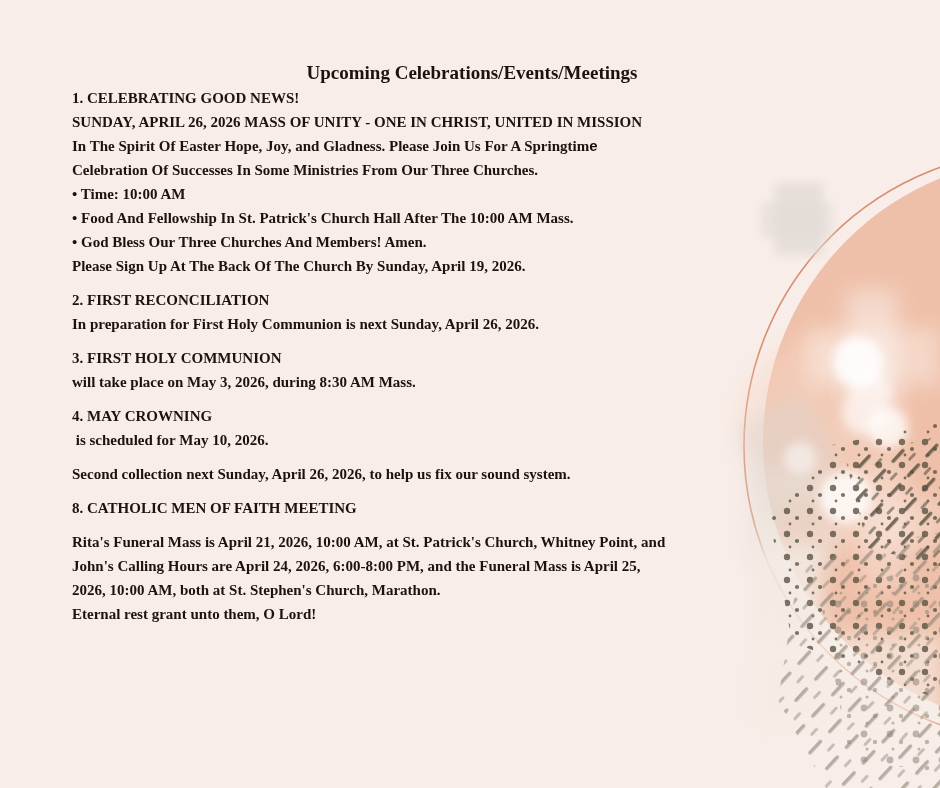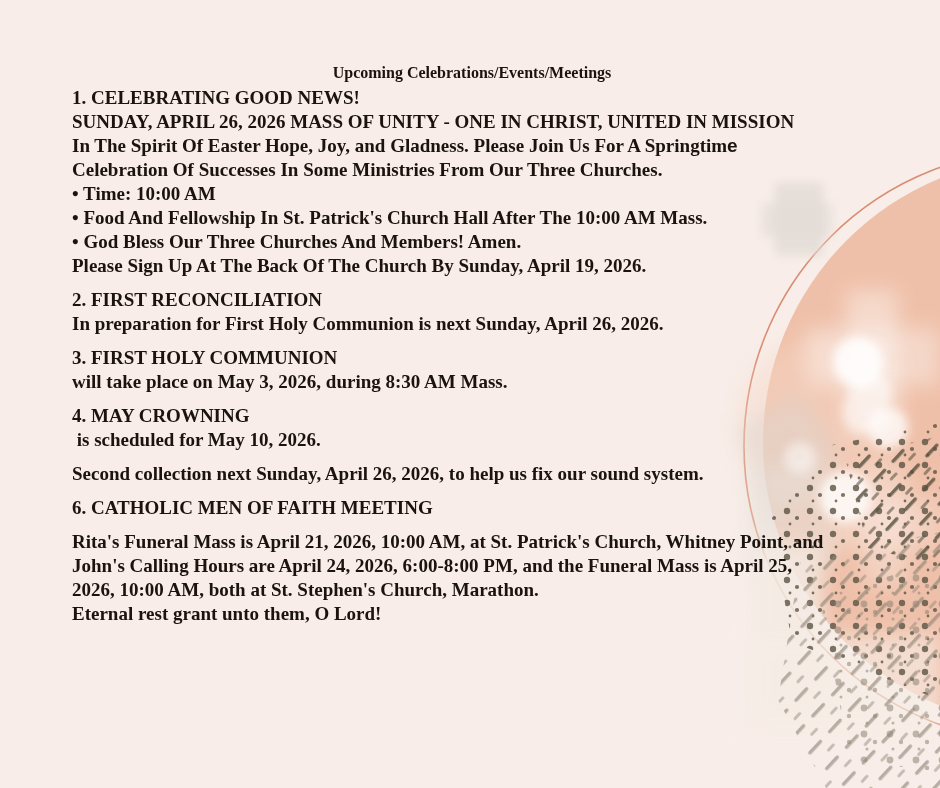"Upcoming Celebrations/Events/Meetings" .title { font-size: 16px -> 19px }
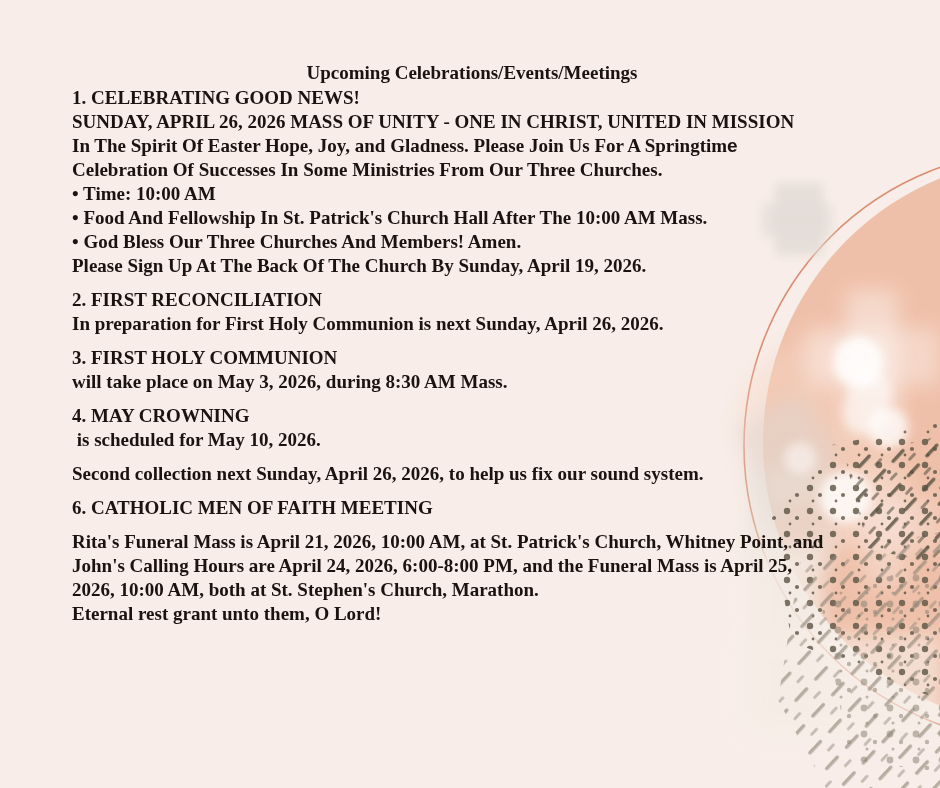"1. CELEBRATING GOOD NEWS!" .line { font-size: 19px -> 15px }
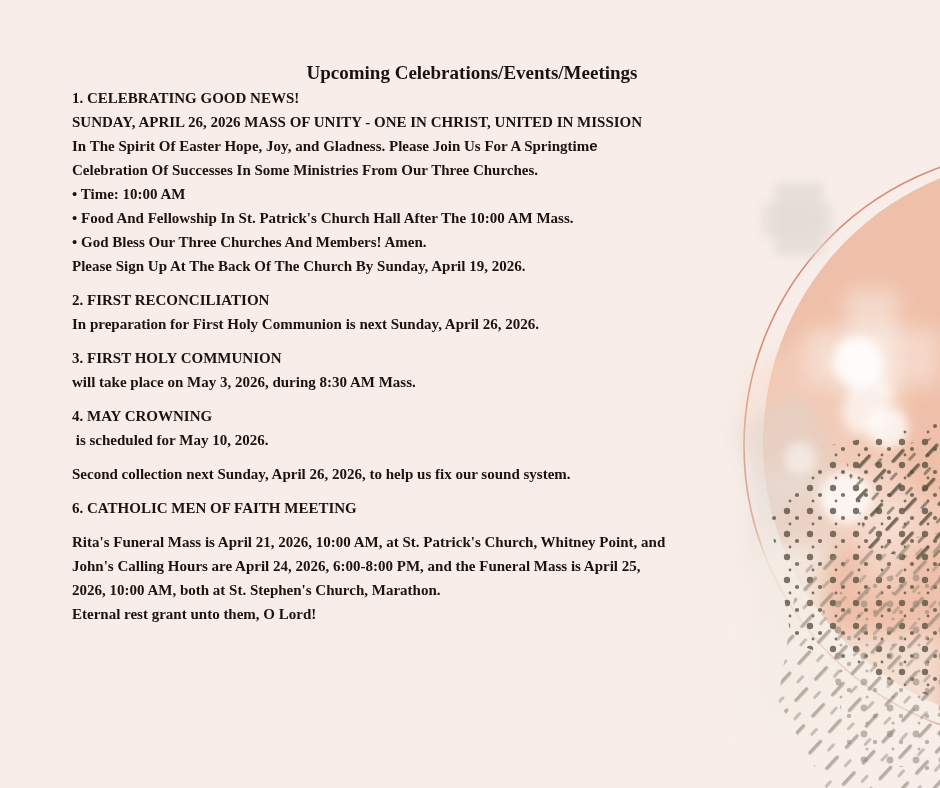"6. CATHOLIC MEN OF FAITH" div.line { text: 6 -> 8 }
